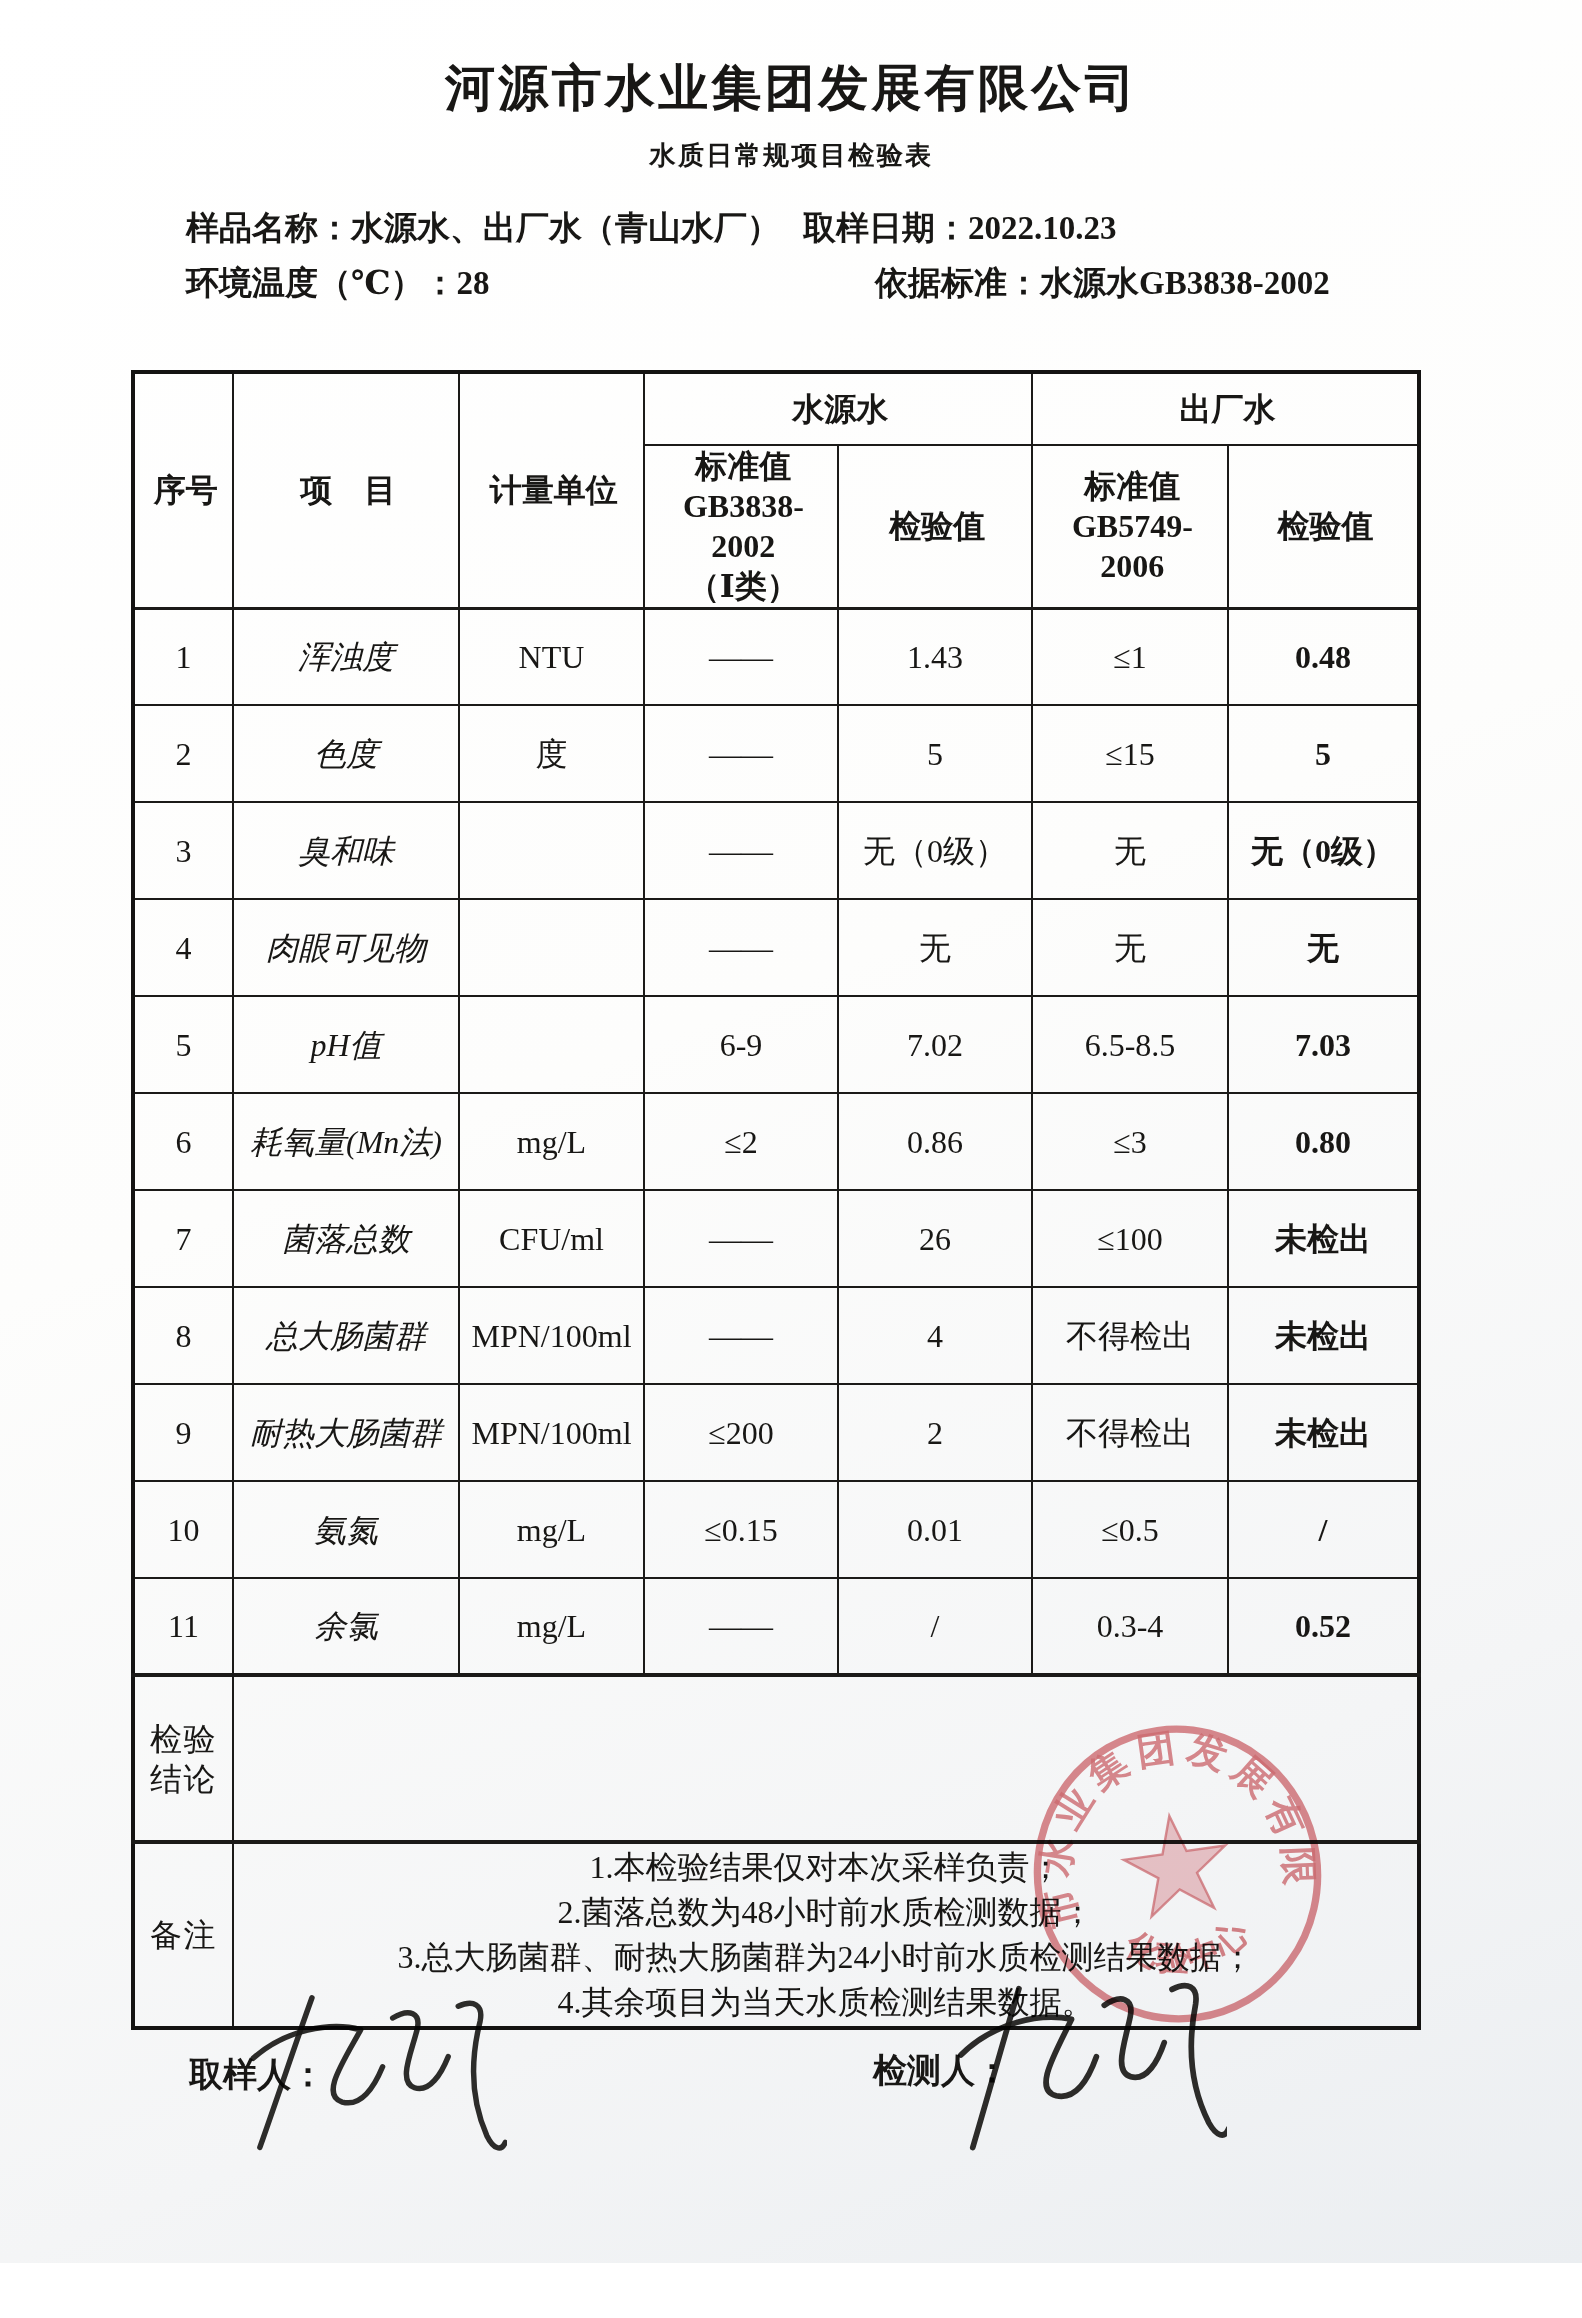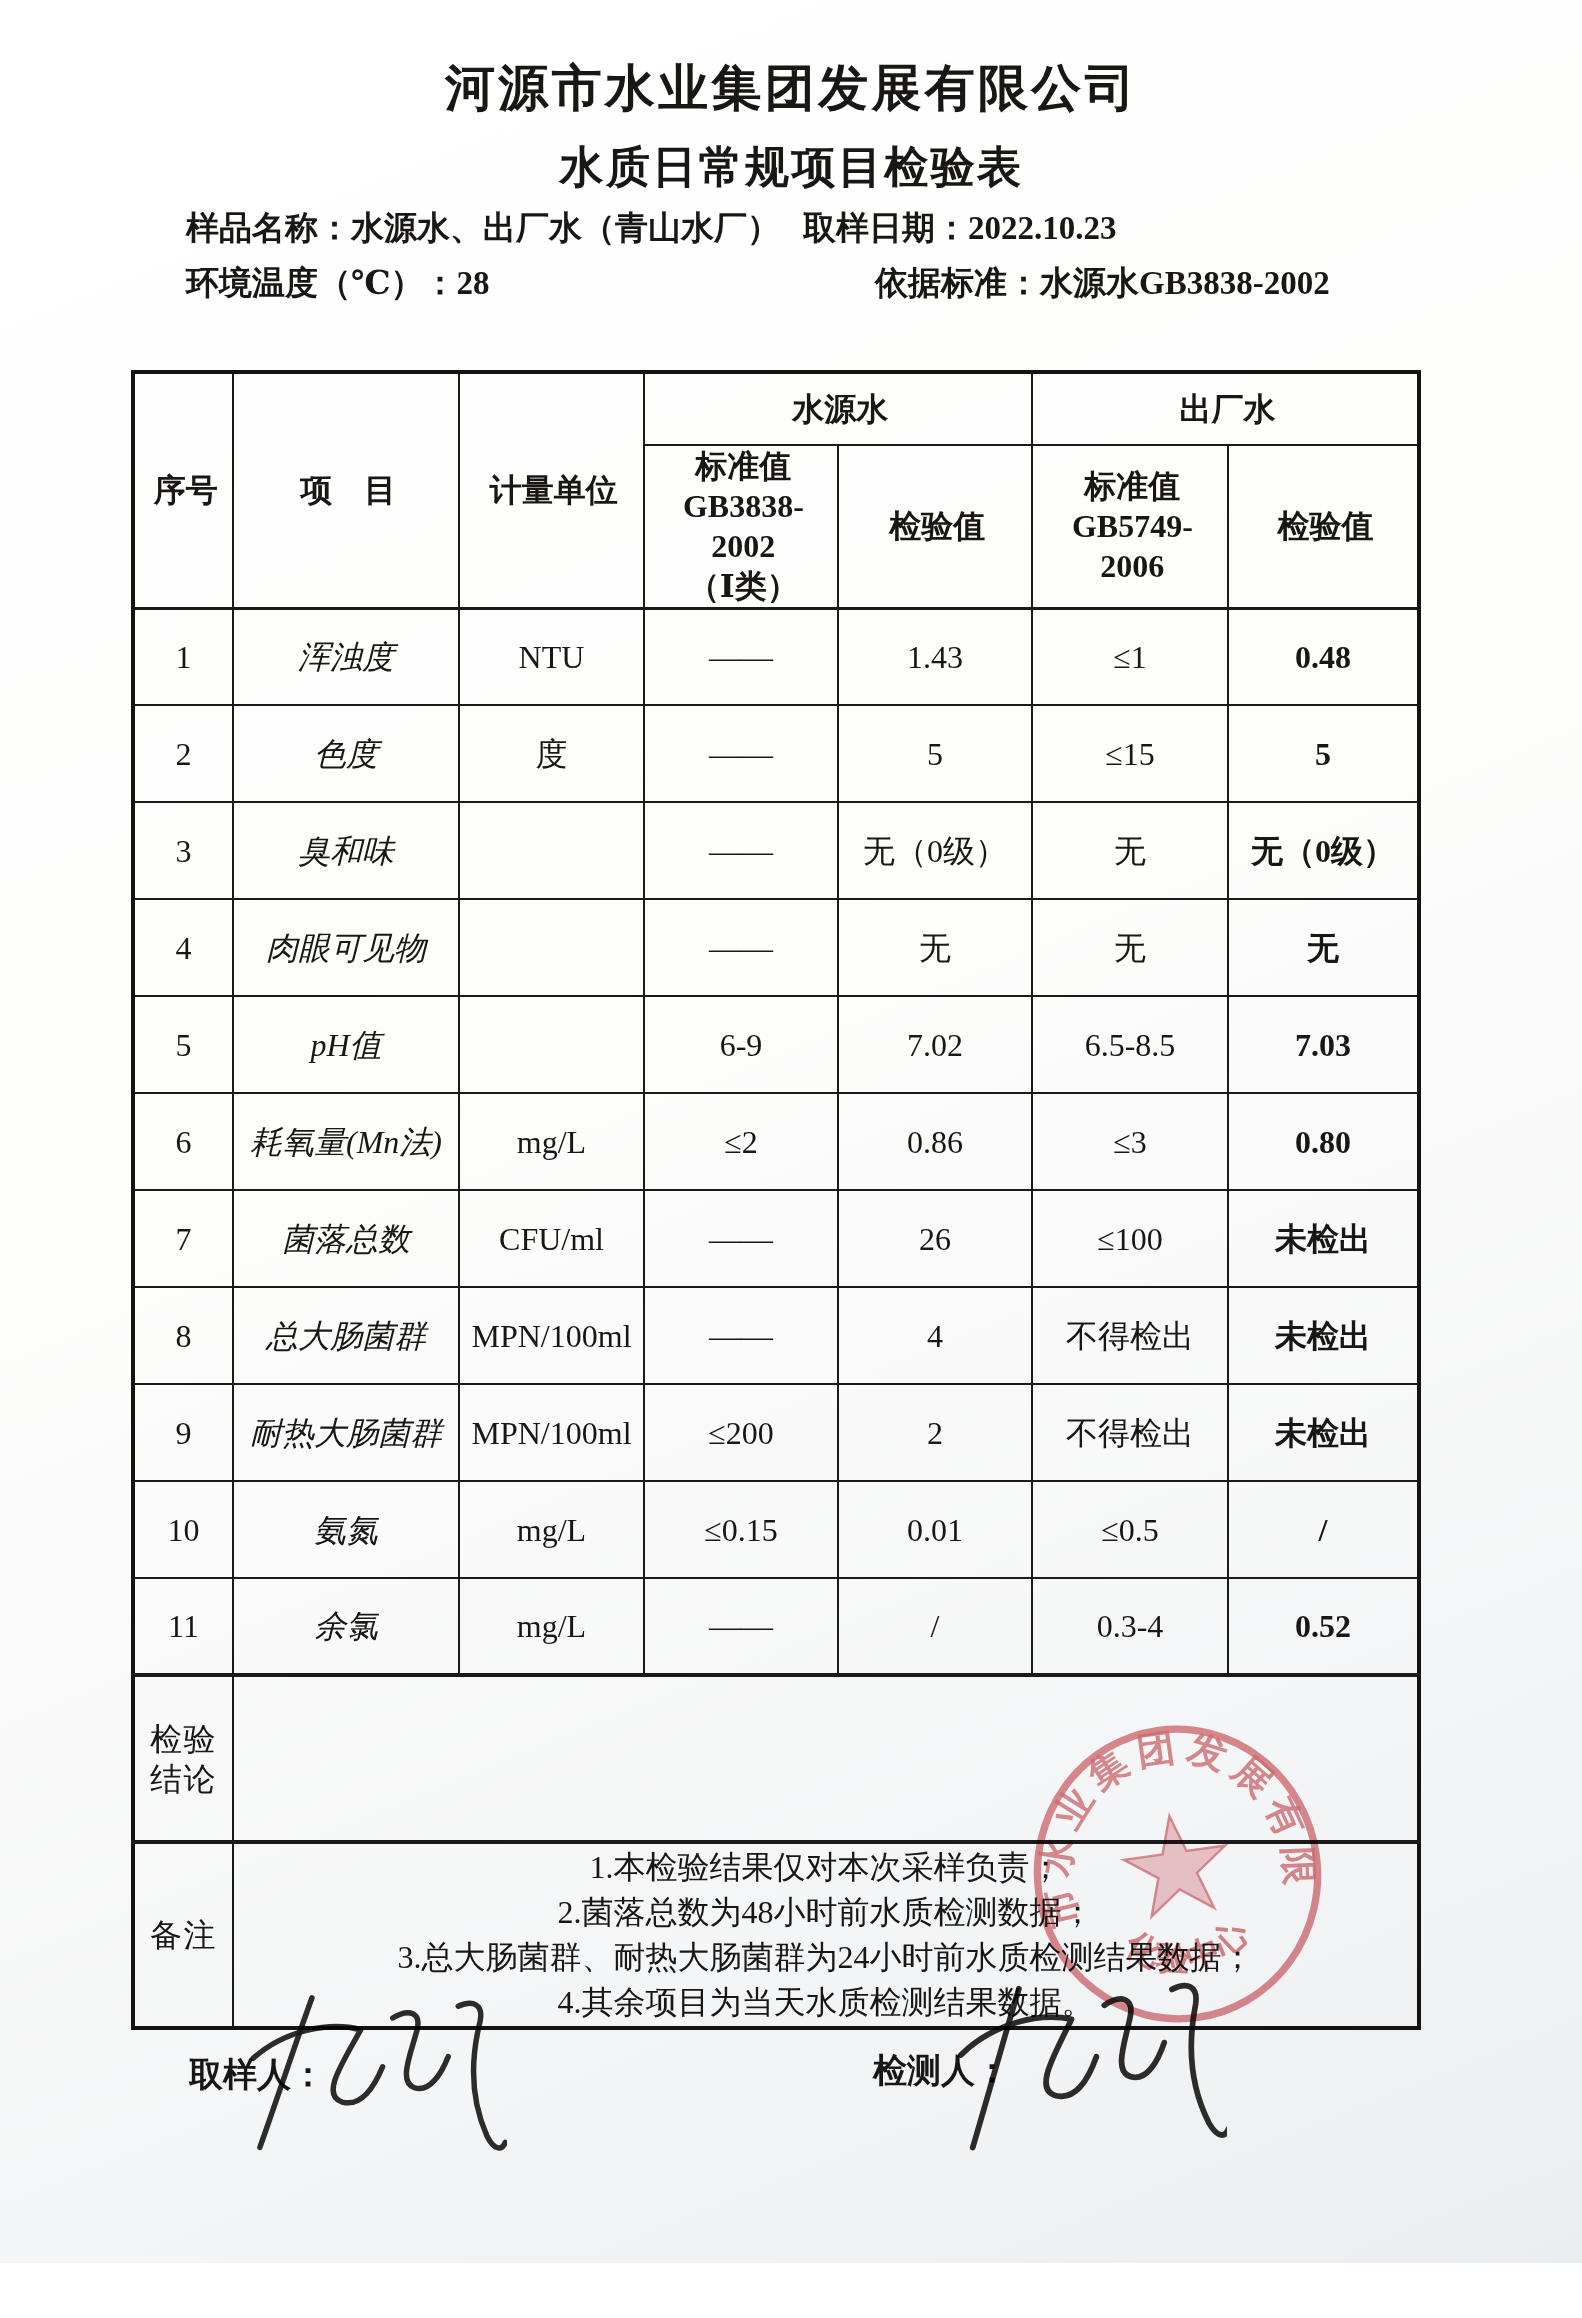"水质日常规项目检验表" .doc-subtitle { font-size: 44px -> 26px }
